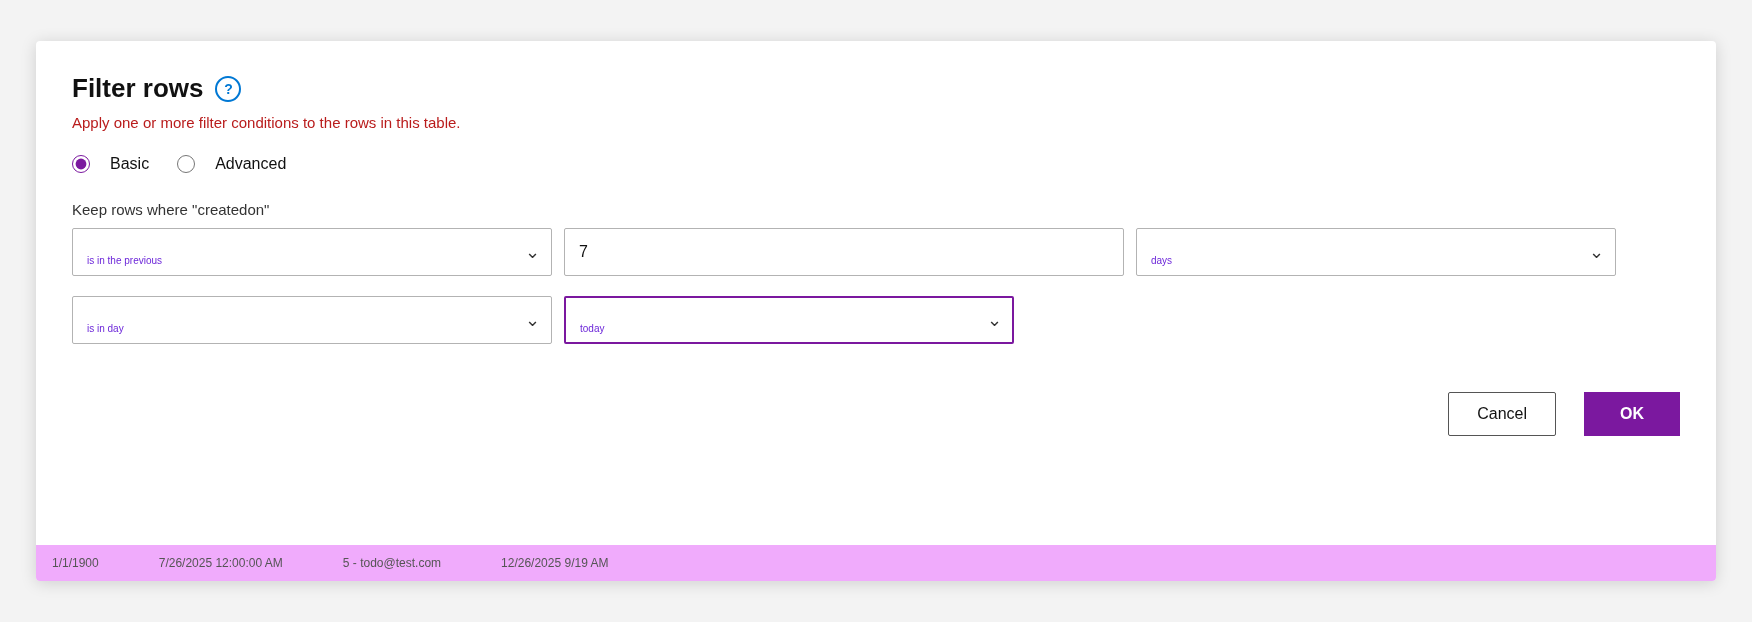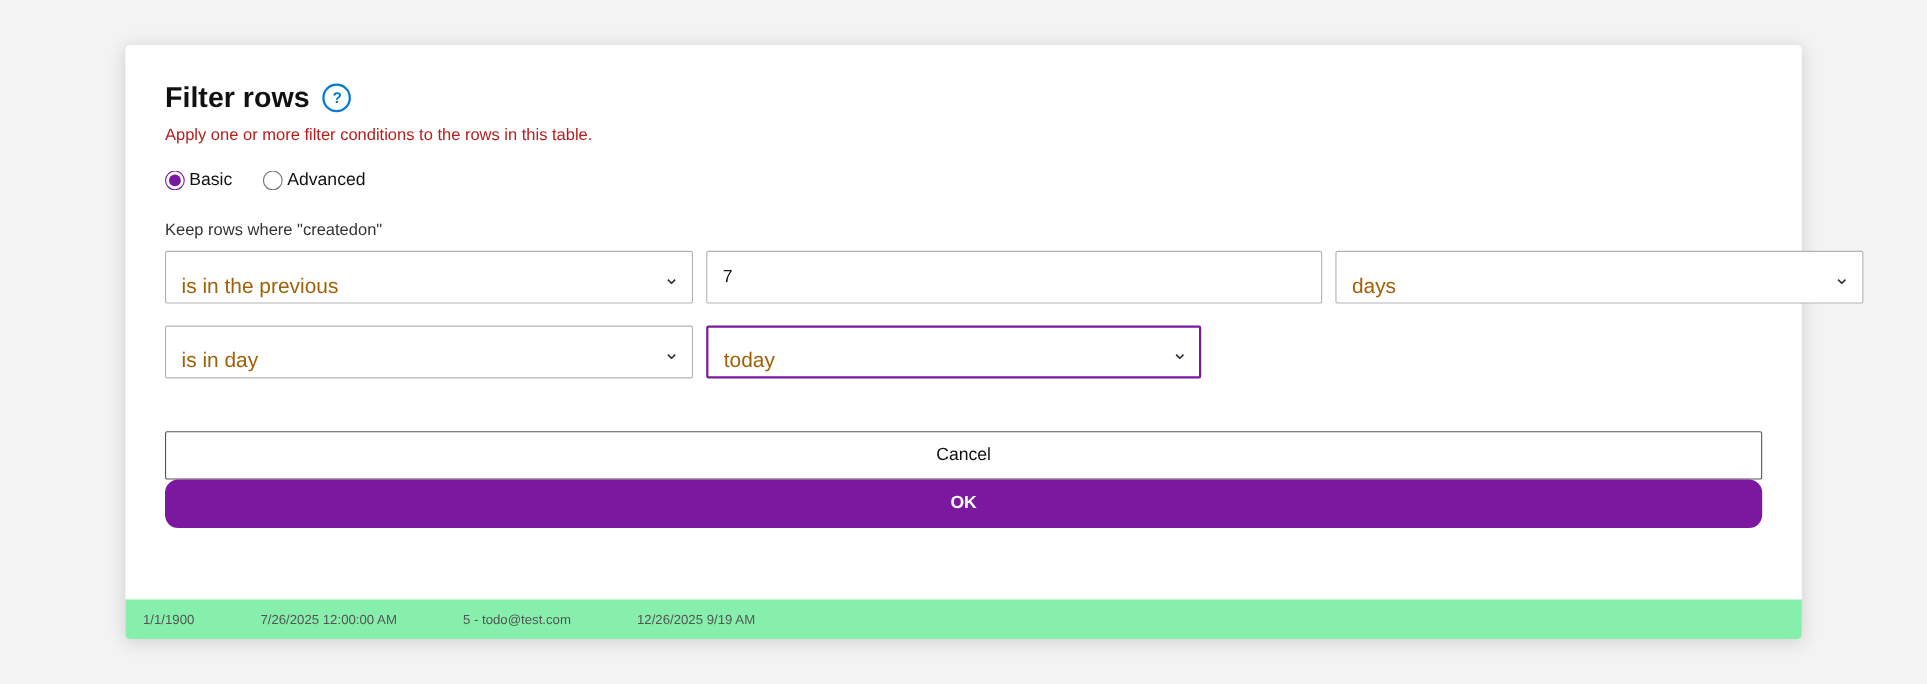"Filter rows" .dialog-container { width: 1524px -> 1680px }
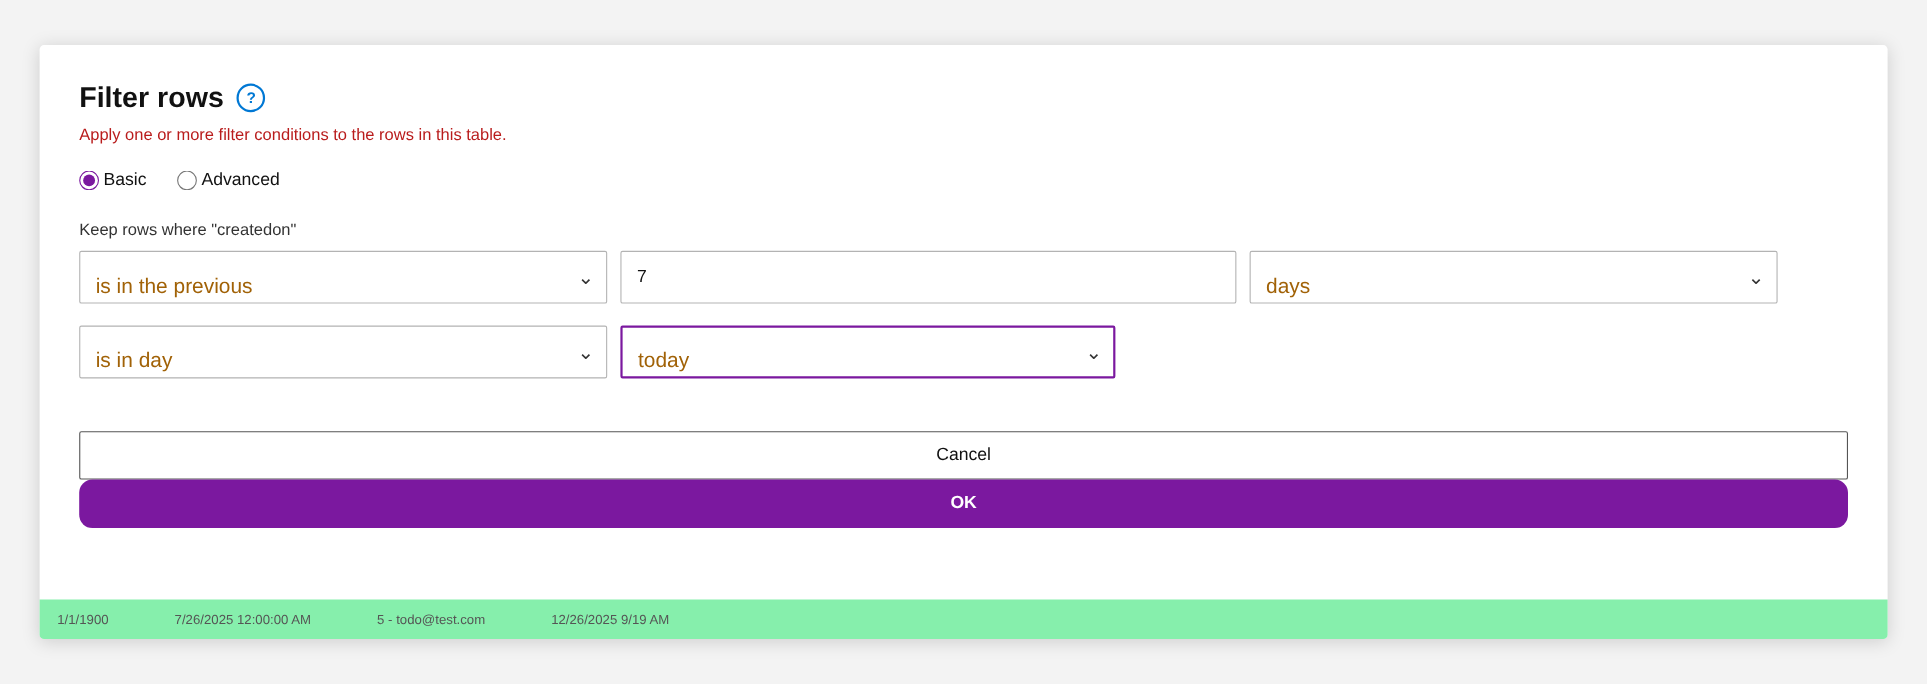"Basic" .radio-option { gap: 4px -> 20px }
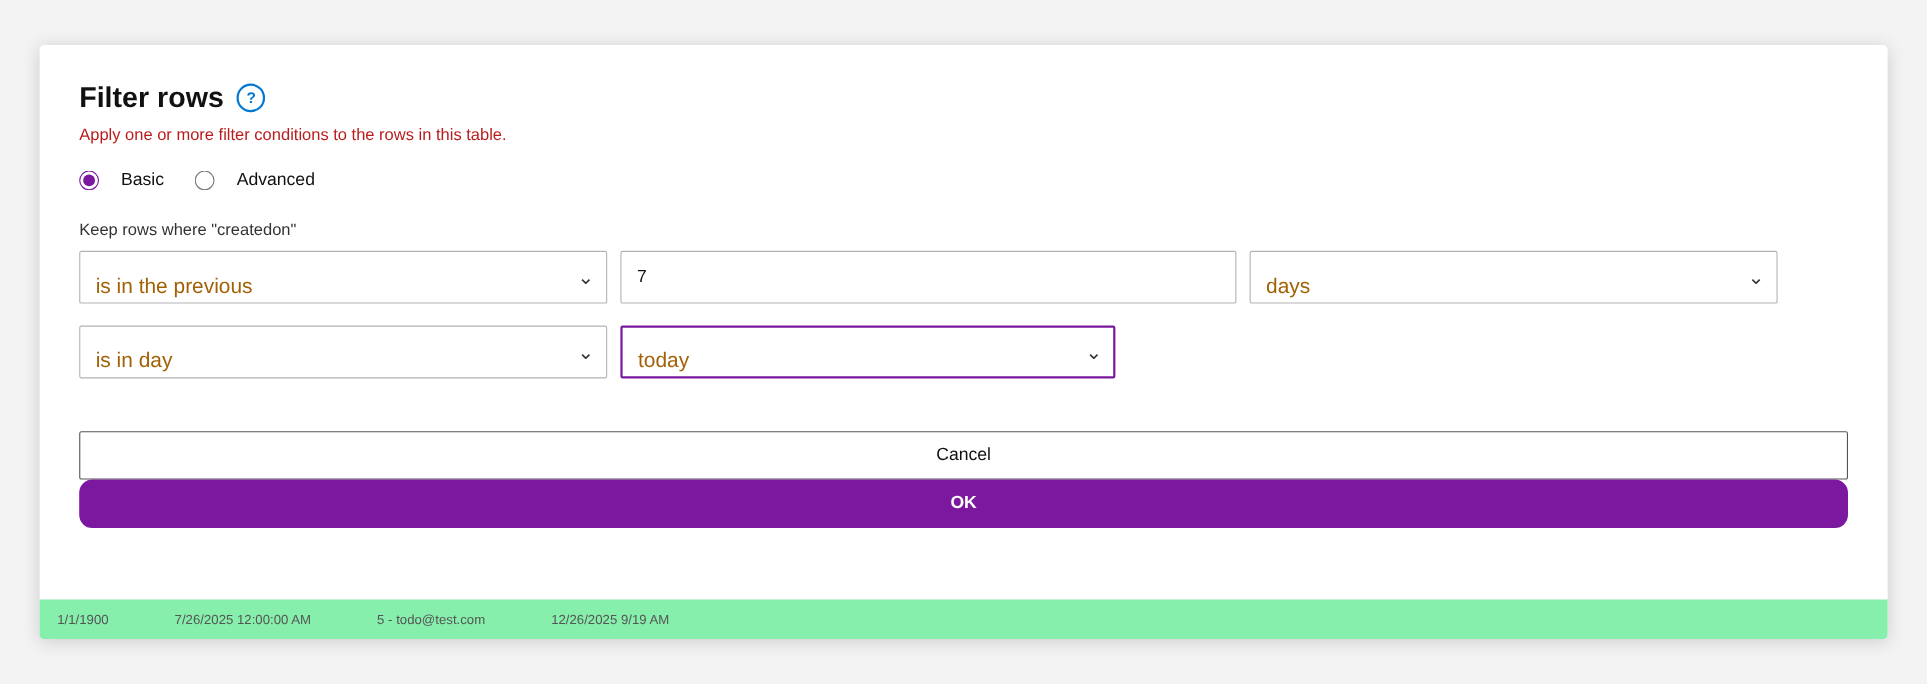"is in the previous" .select-control { color: #a16207 -> #6d28d9; font-size: 19px -> 10px }
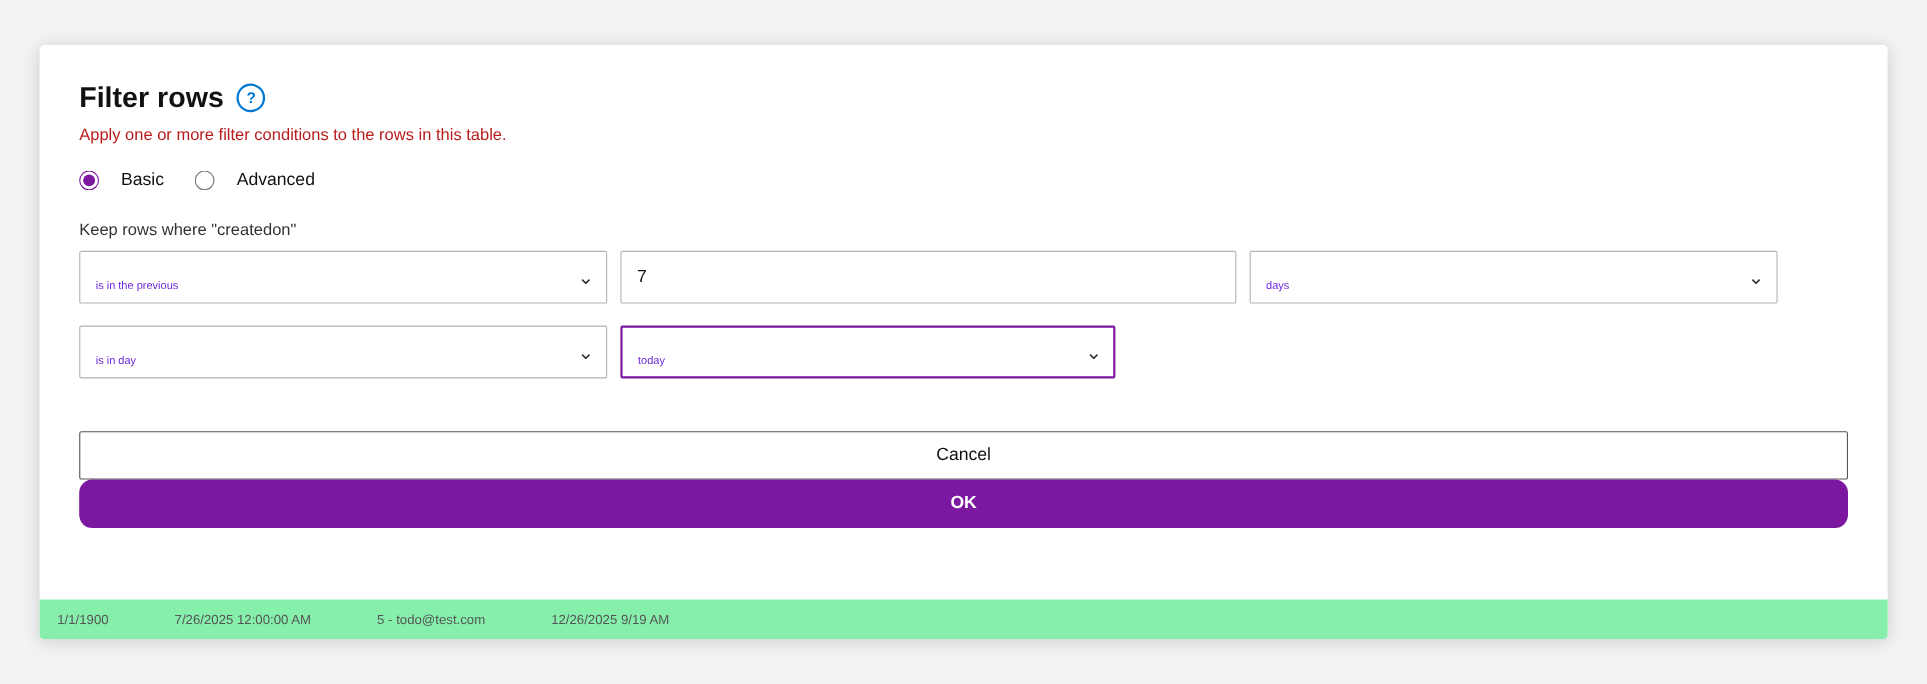"Cancel" .bottom-buttons { flex-direction: column -> none; gap: 0 -> 28px }
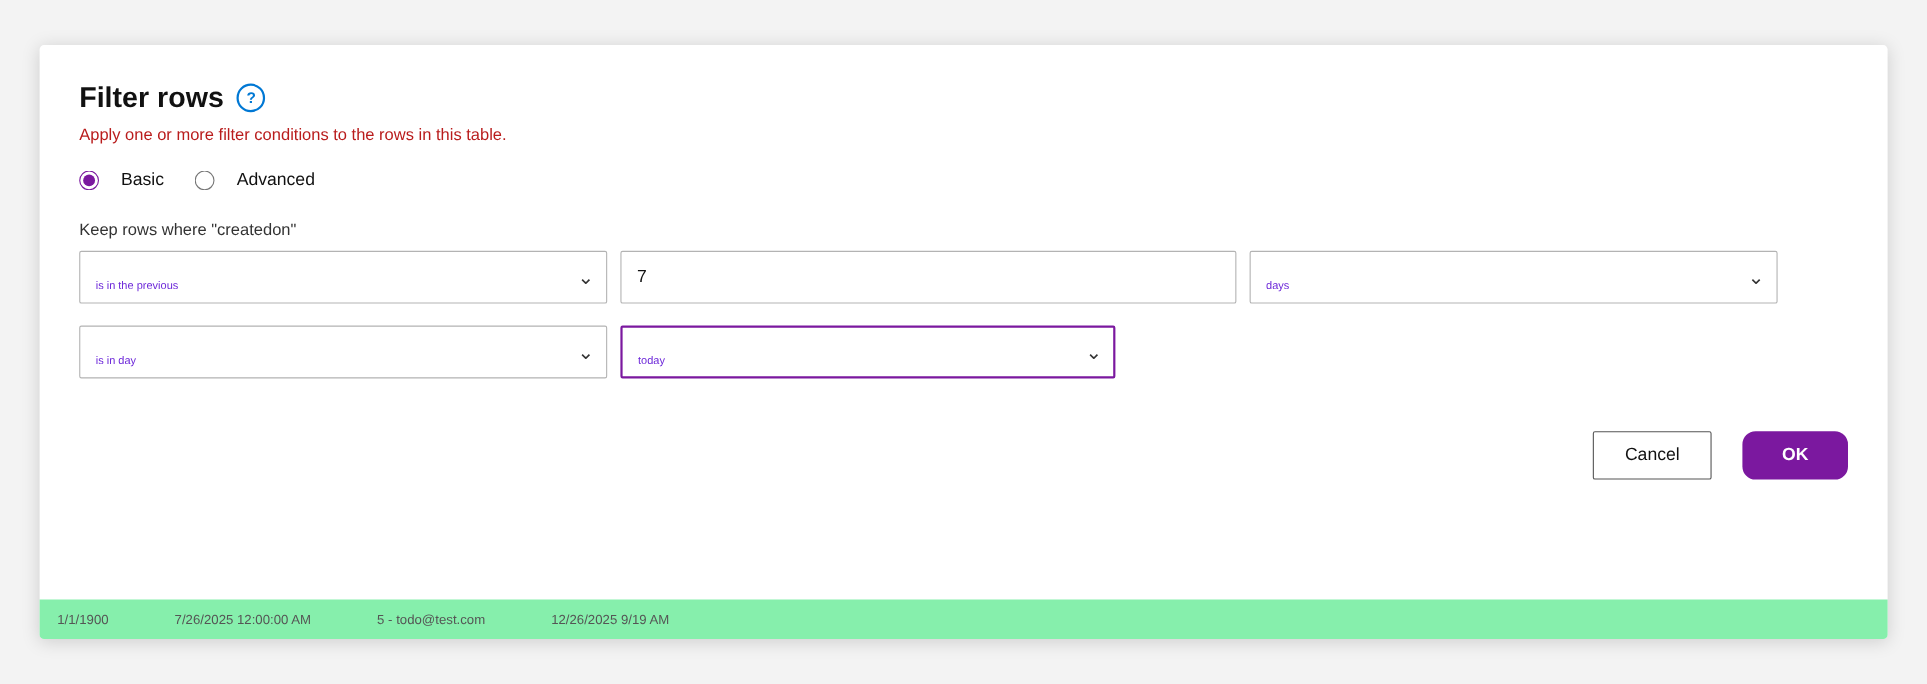"OK" .btn-ok { border-radius: 12px -> 0 }
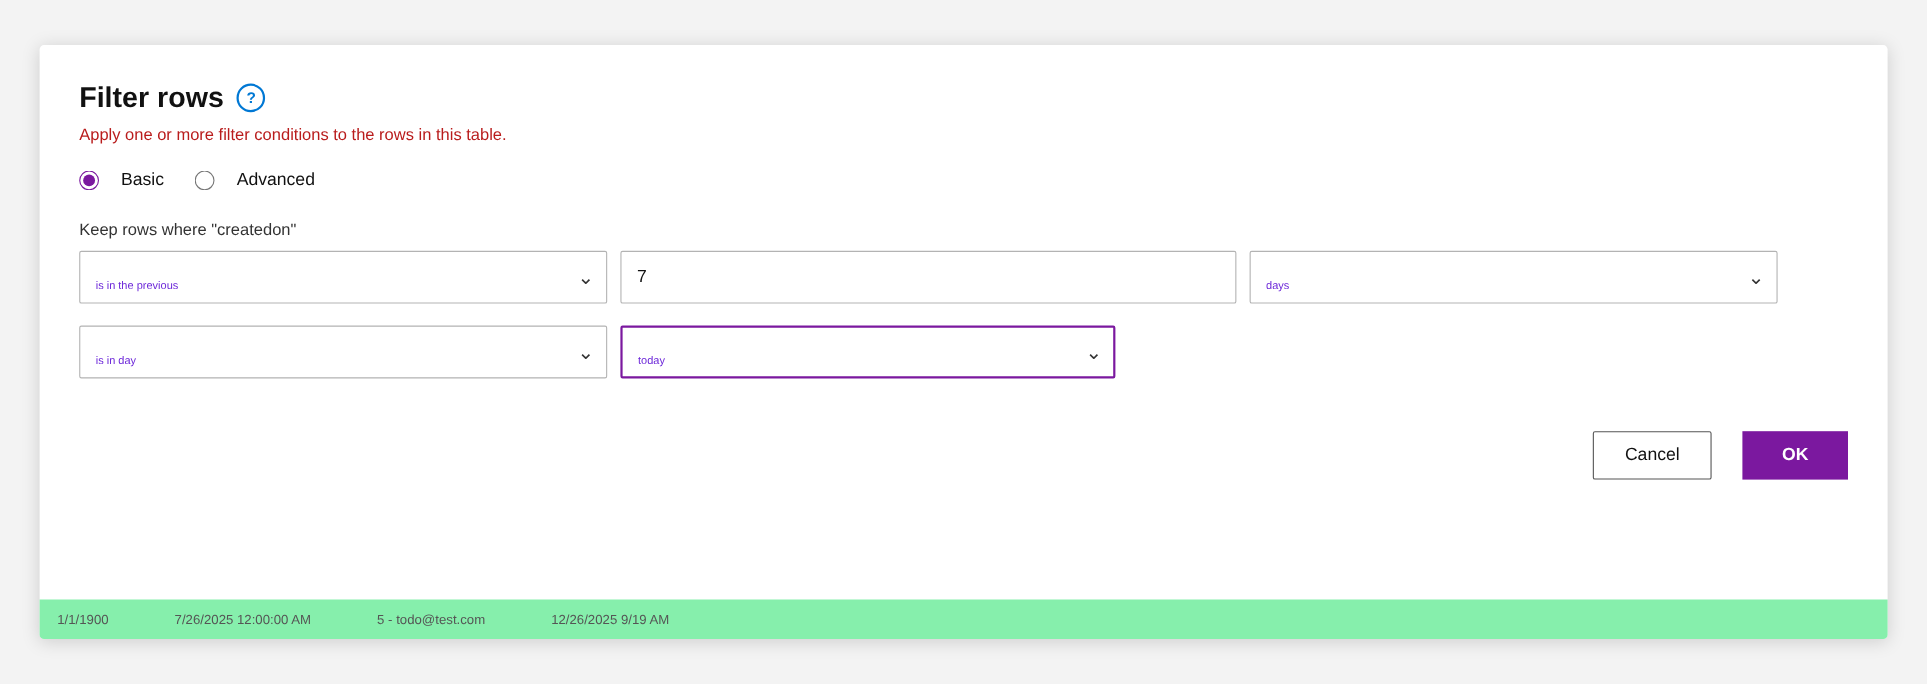"1/1/1900" .bottom-bar { background: #86efac -> #f0abfc }
